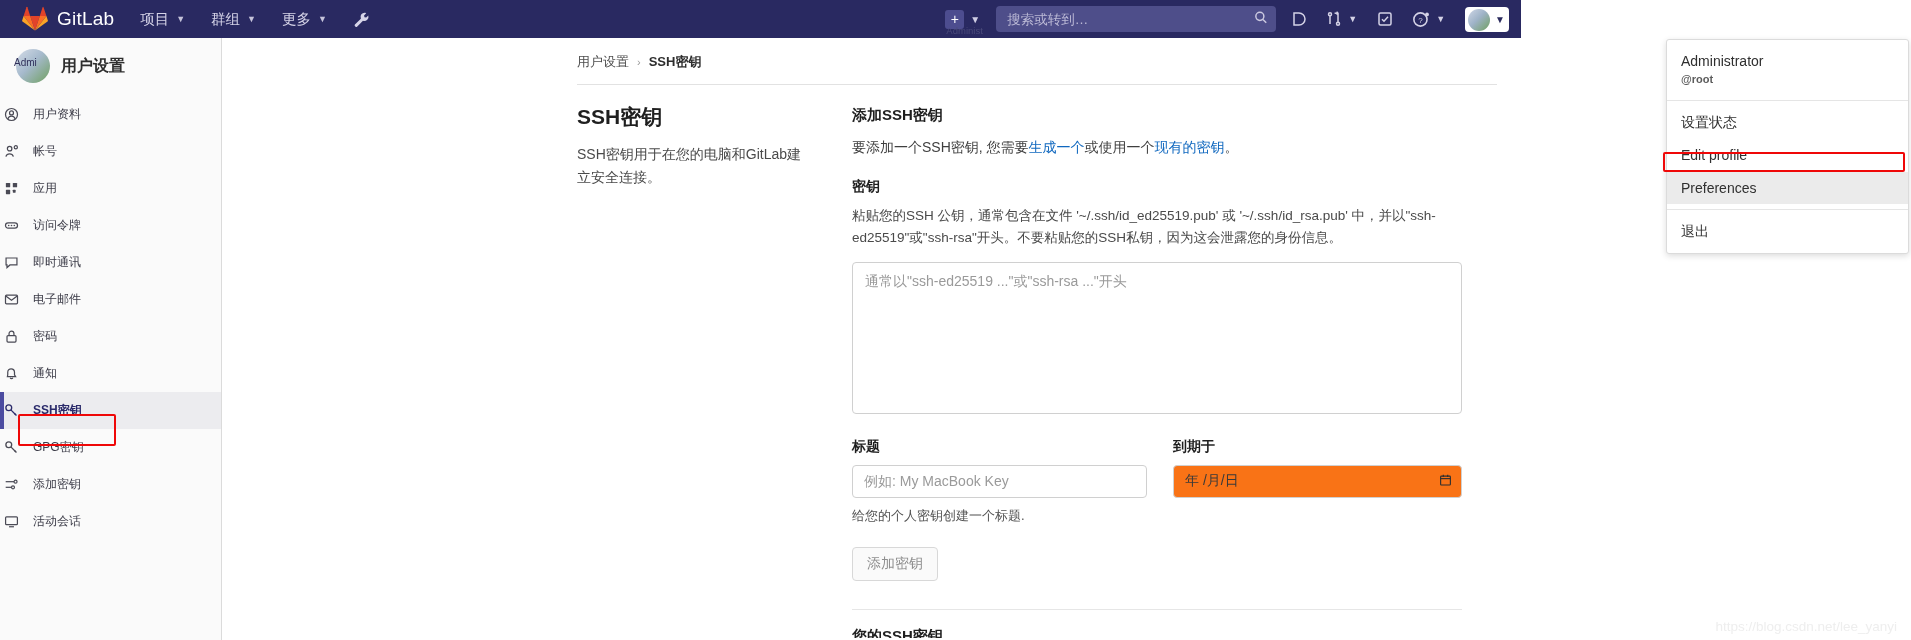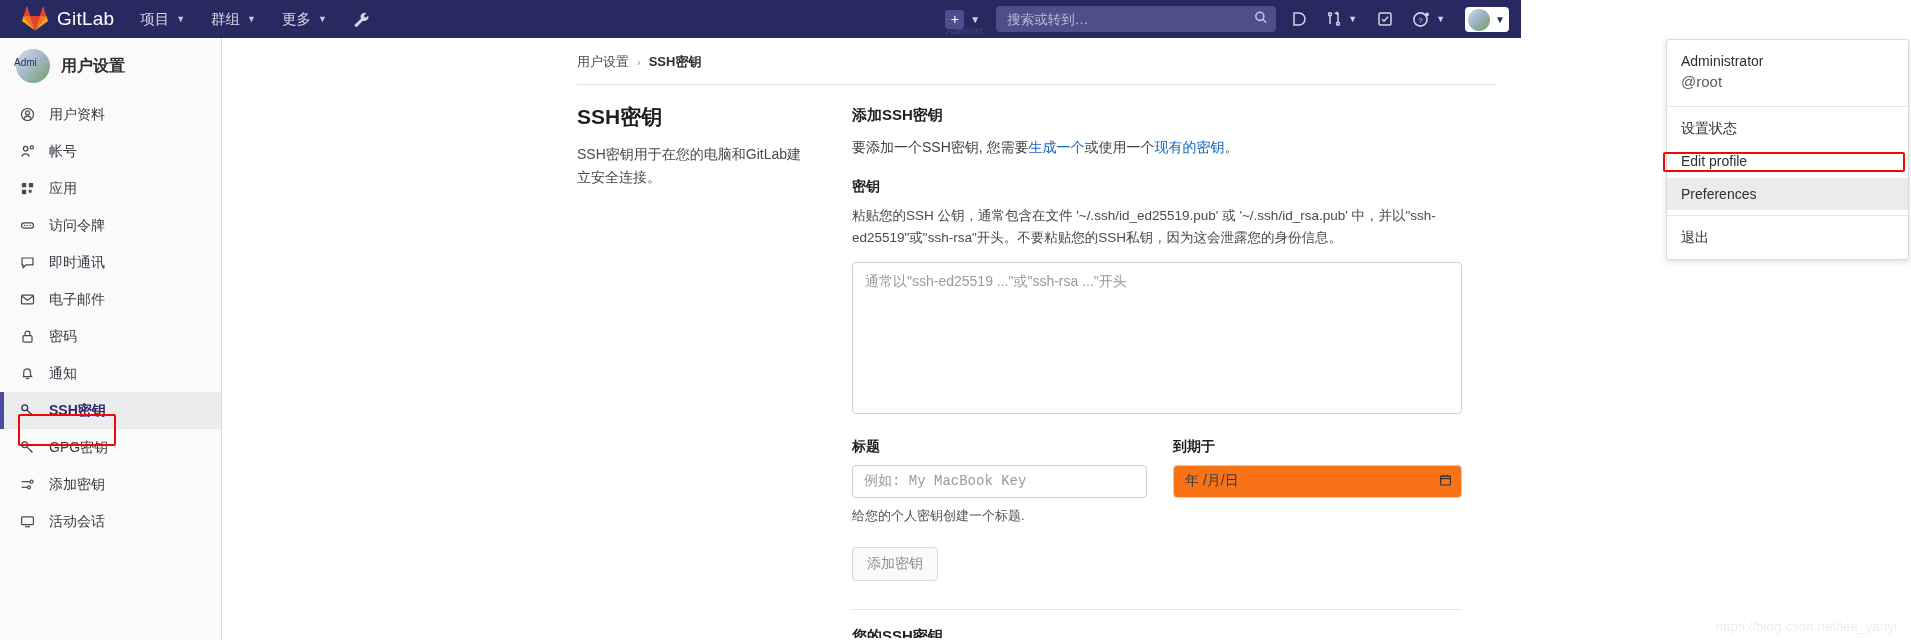"@root" .dd-handle { font-size: 15px -> 11px; font-weight: none -> bold }
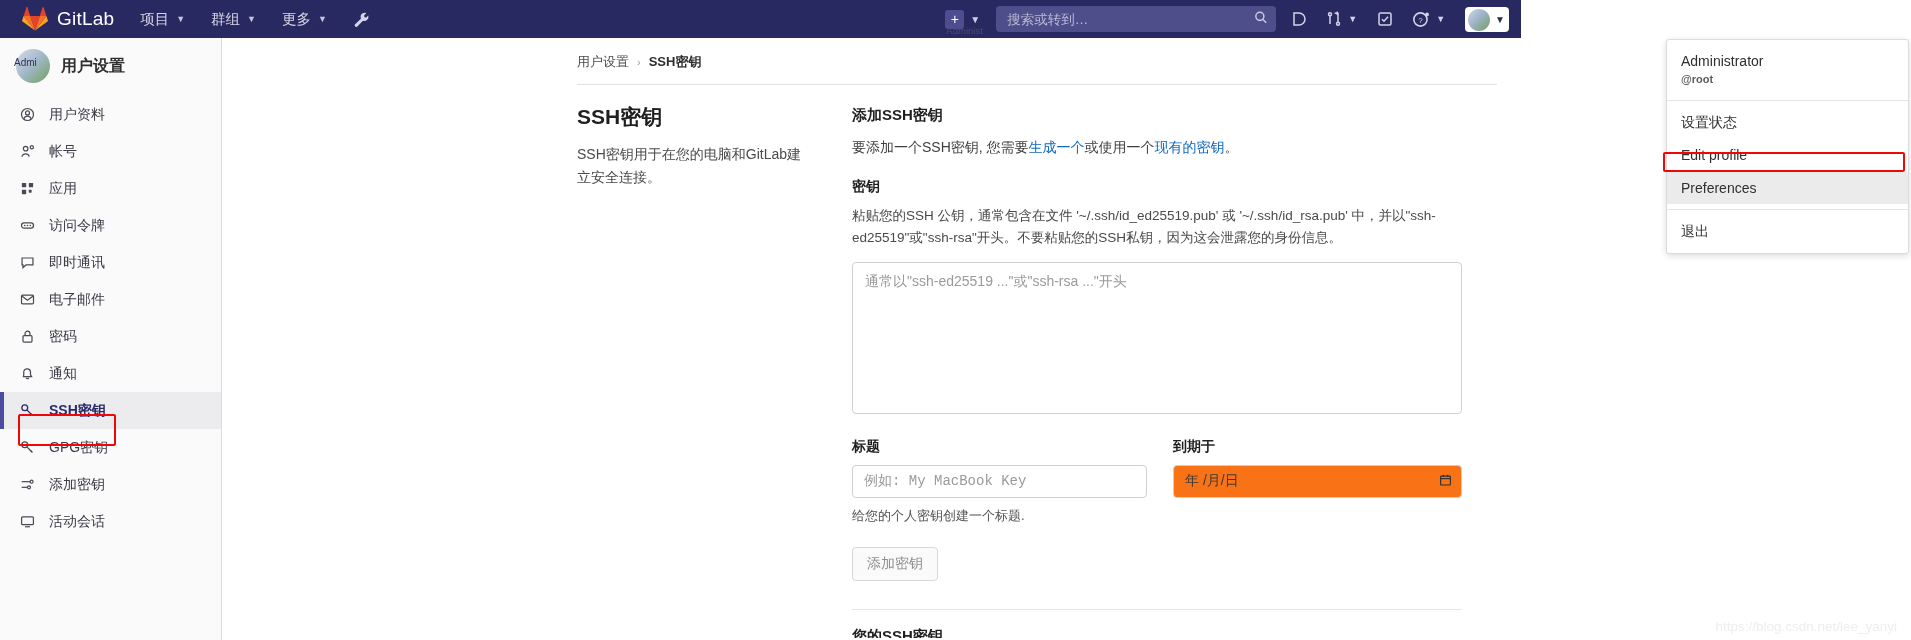"用户资料" .side-item { font-size: 14px -> 12px; padding-left: 18px -> 2px }
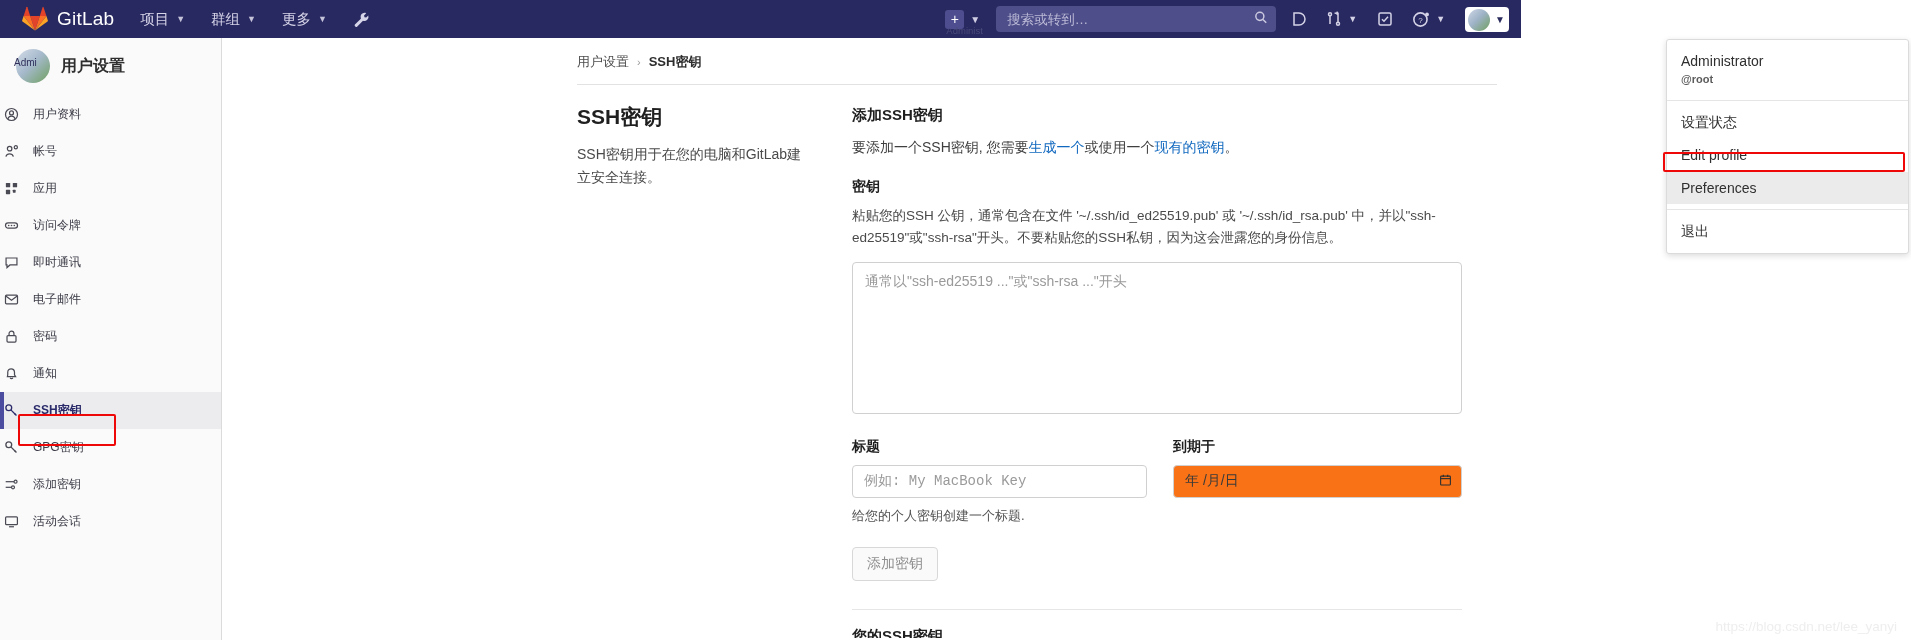"例如: My MacBook Key" .txt-input { font-family: Liberation Mono, monospace -> Liberation Sans, sans-serif }
